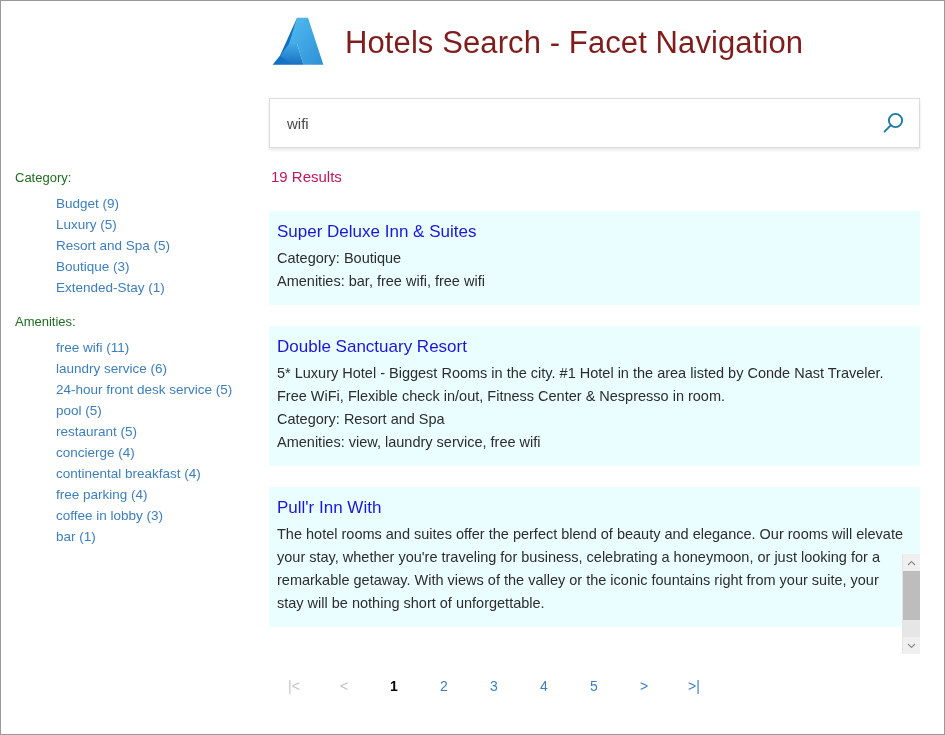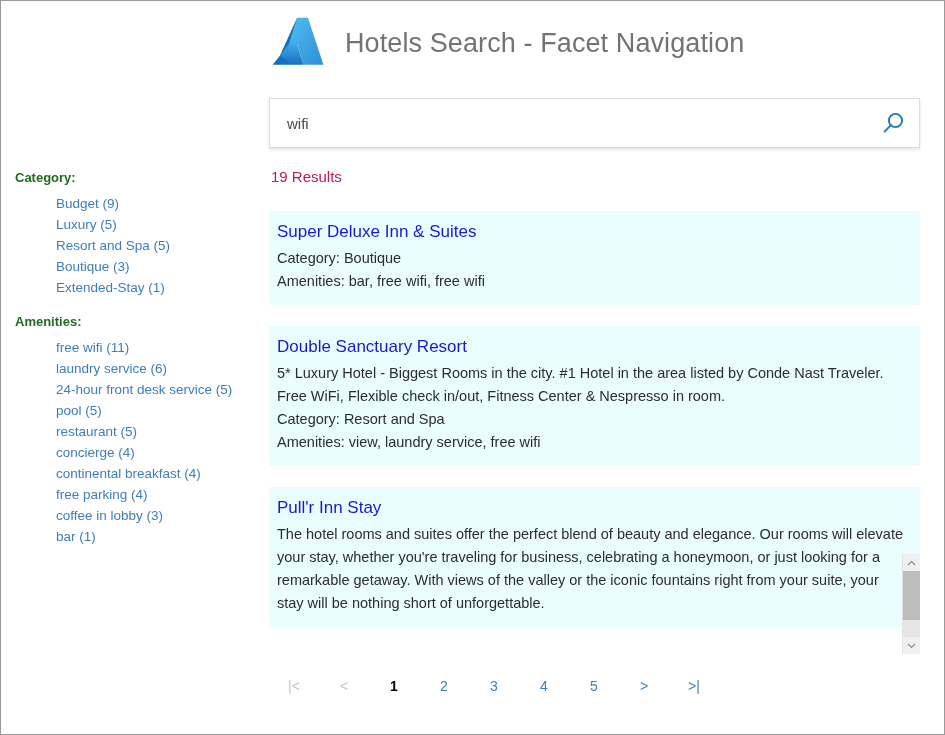"Hotels Search - Facet Navigation" .app-title { color: #737373 -> #7f1d1d; font-size: 27px -> 31px }
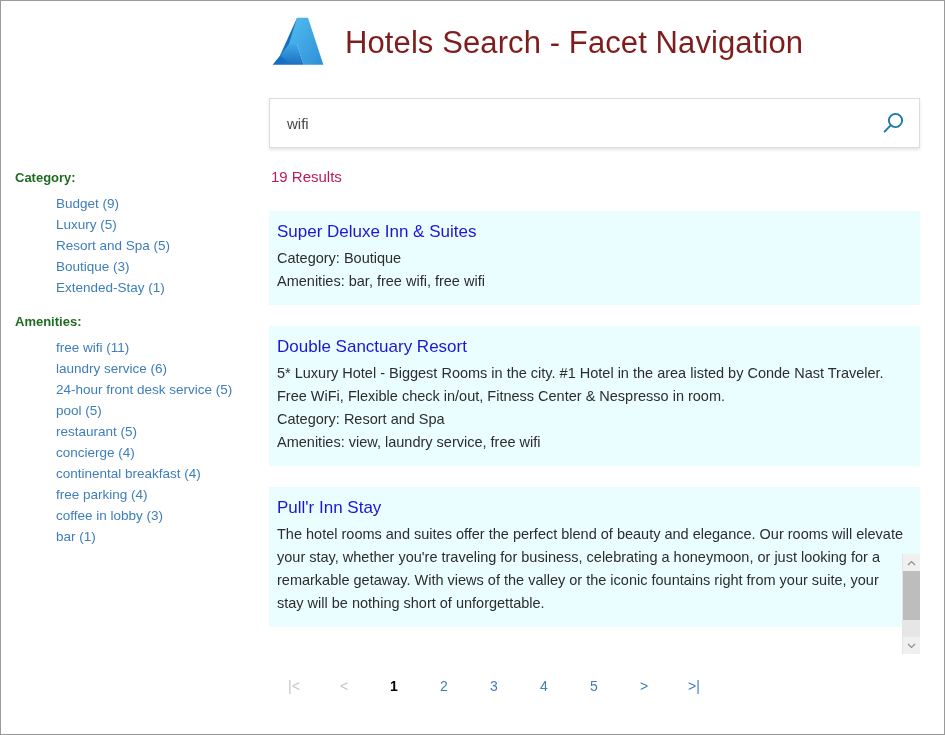"Category:" .facet-heading { font-weight: bold -> normal }
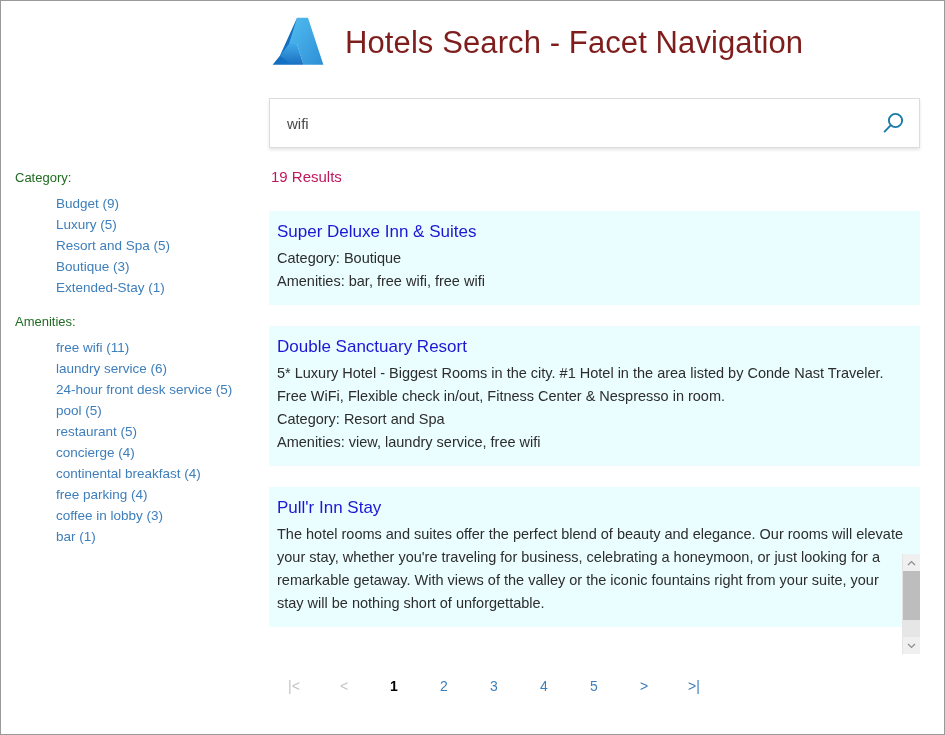"Pull'r Inn Stay" a.result-title { text: Stay -> With }
